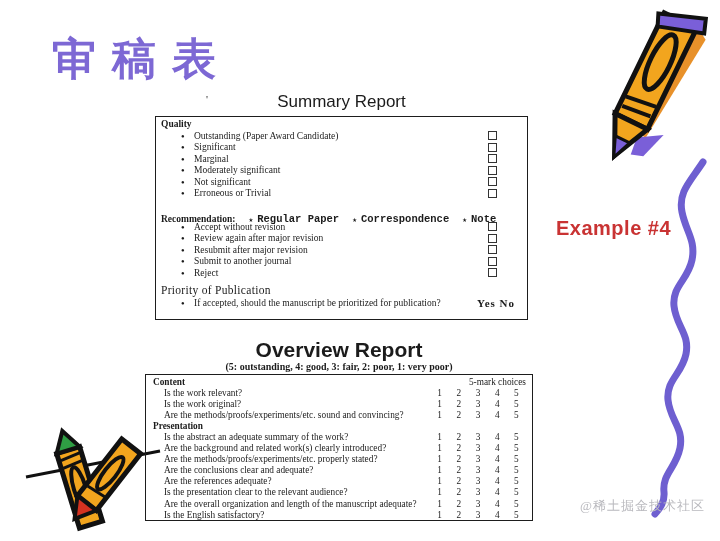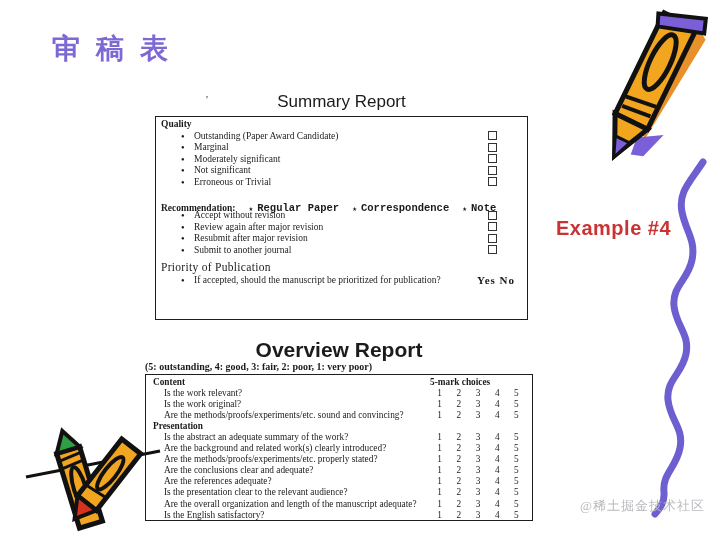"审稿表" .cn-title { font-size: 28px -> 44px }
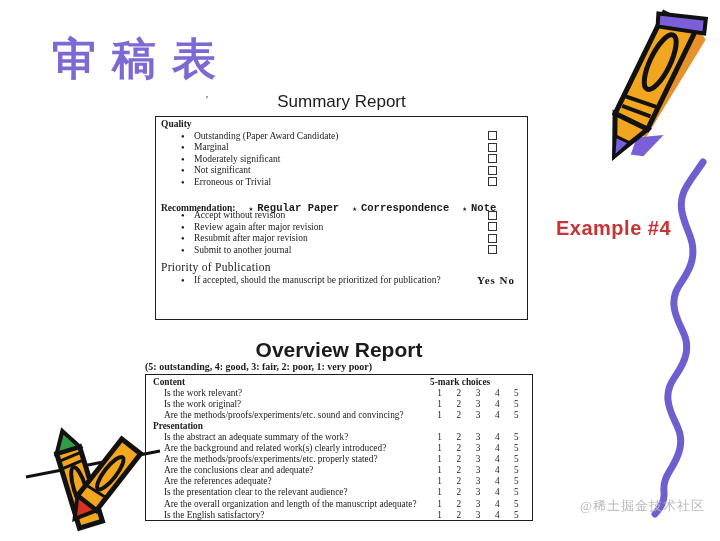"Significant" div.s-row { html: none -> <div> <span>●</span> <span>Significant</span> <span></span> </div> }
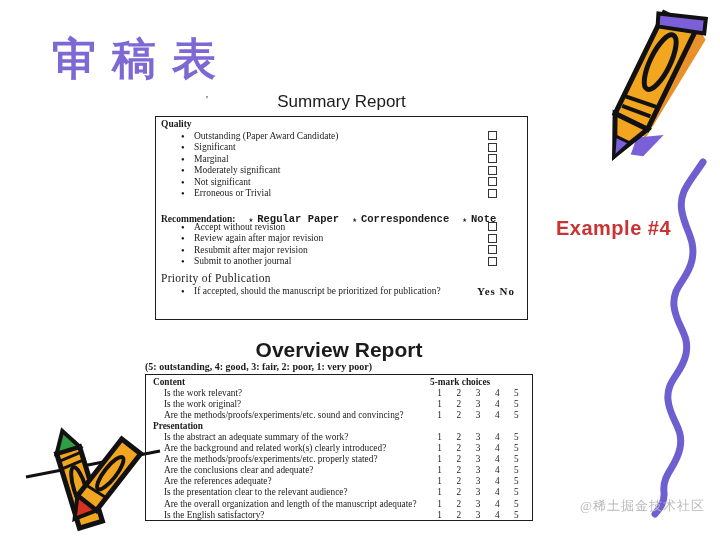"Reject" div.s-row { html: none -> <div> <span>●</span> <span>Reject</span> <span></span> </div> }
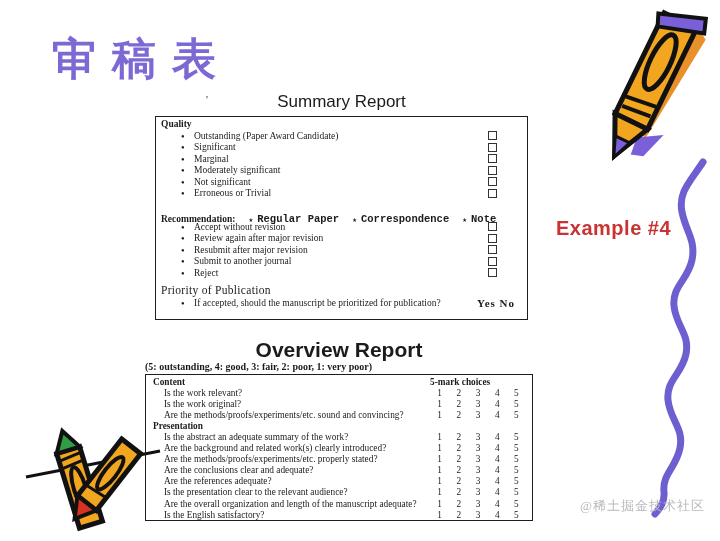"(5: outstanding, 4: good, 3:" .overview-sub { text-align: left -> center }
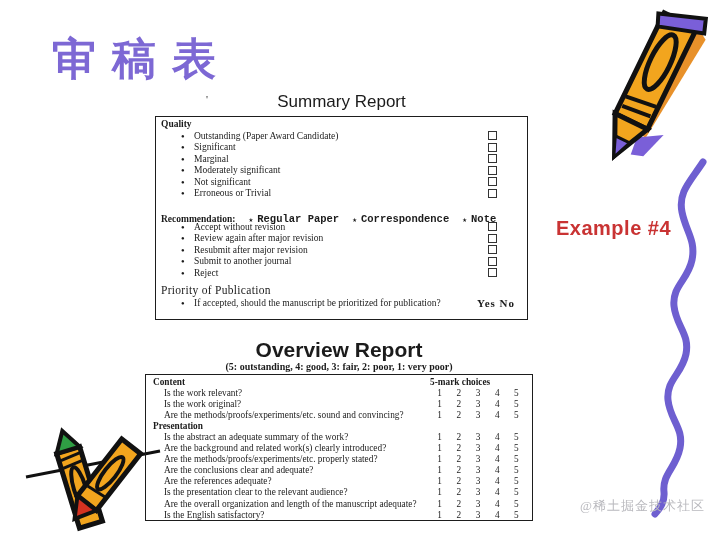"5-mark choices" .t-choices { font-weight: bold -> normal; text-align: left -> right }
